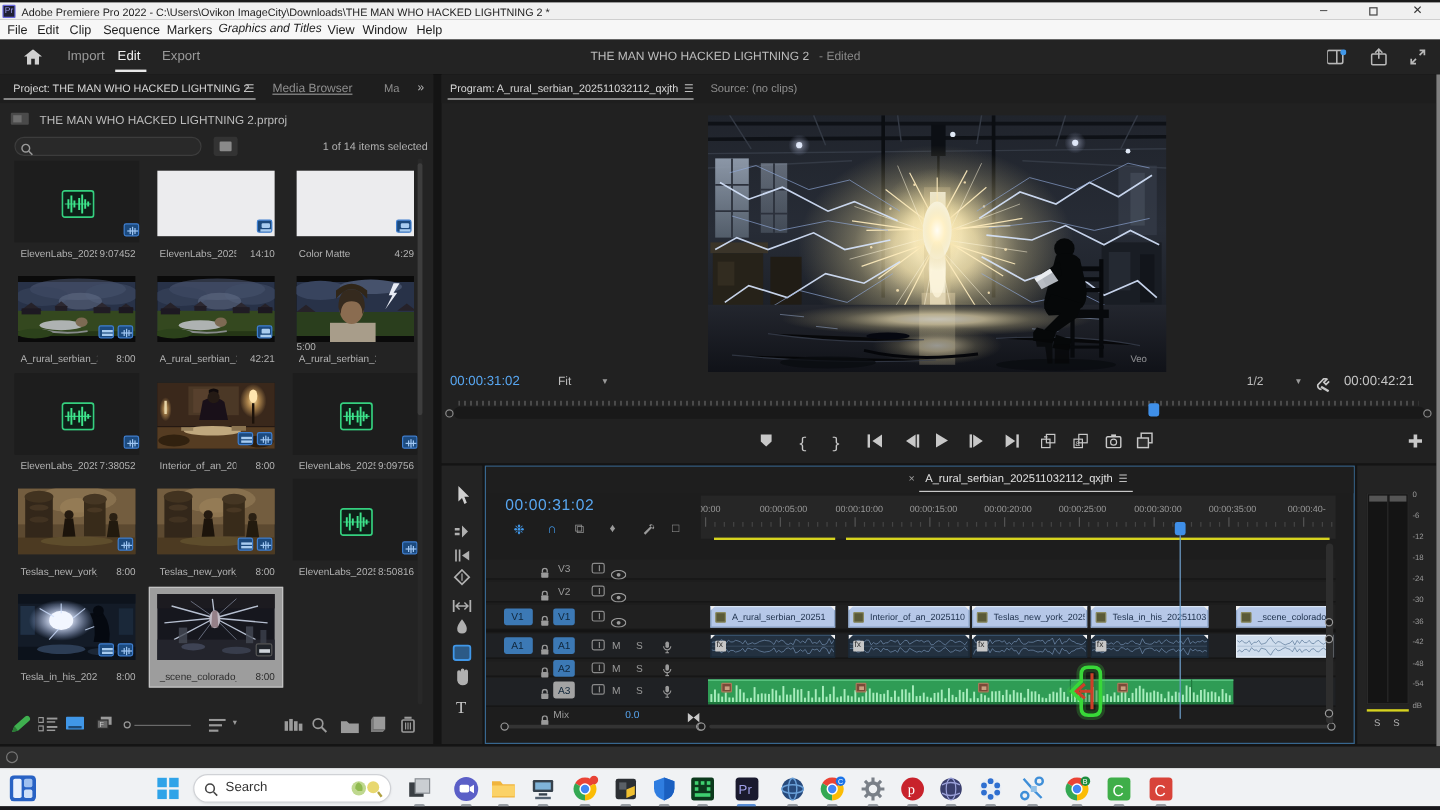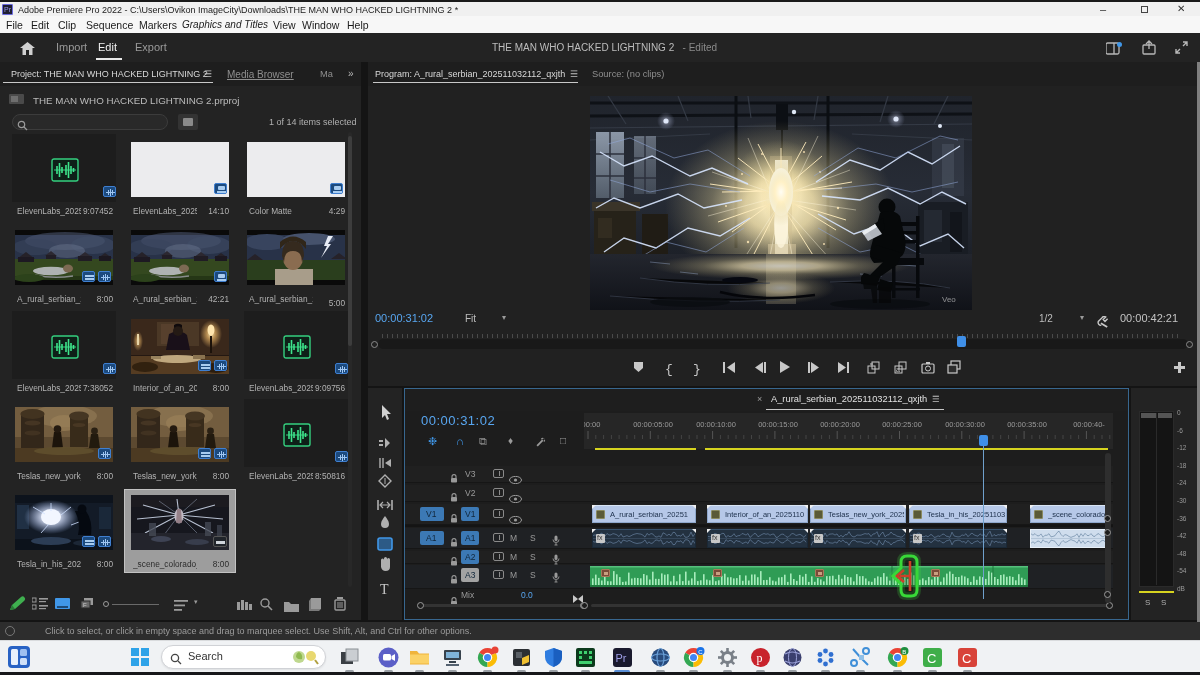"5:00" div.t { text-align: right -> left; top: 160px -> 146px }
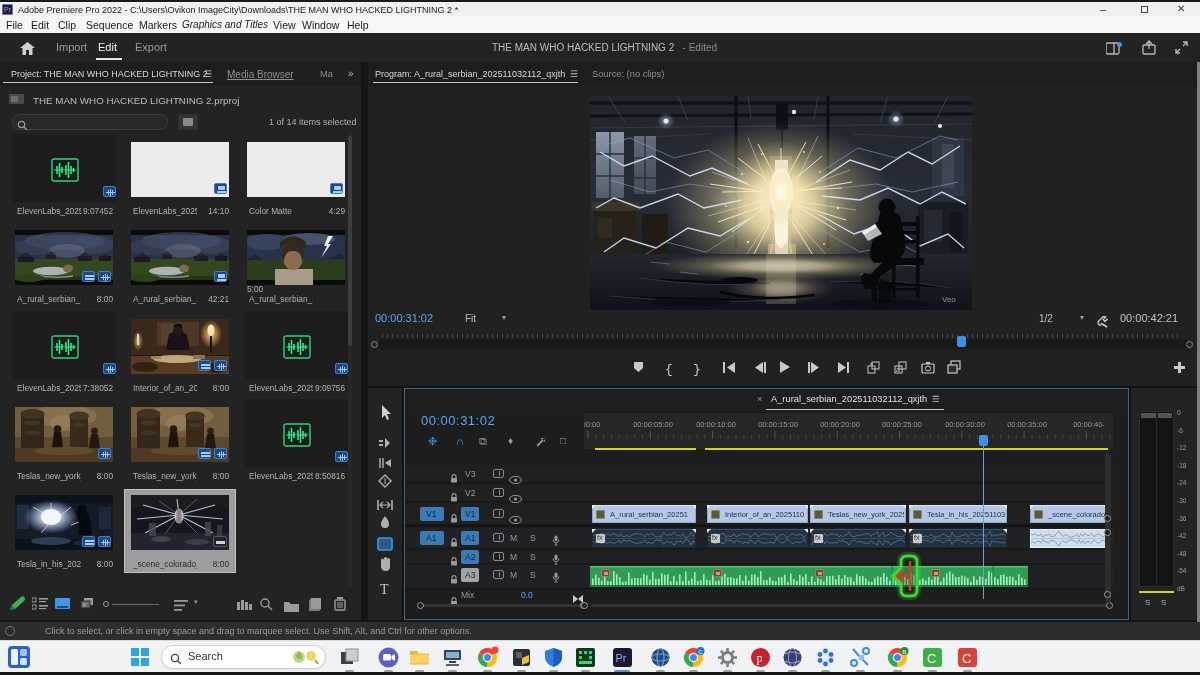"Click to select, or click" div.t { html: <div>Click to select, or click in empty space and drag to marquee select. Use Shift, Alt, and Ctrl for other options.</div> -> none }
